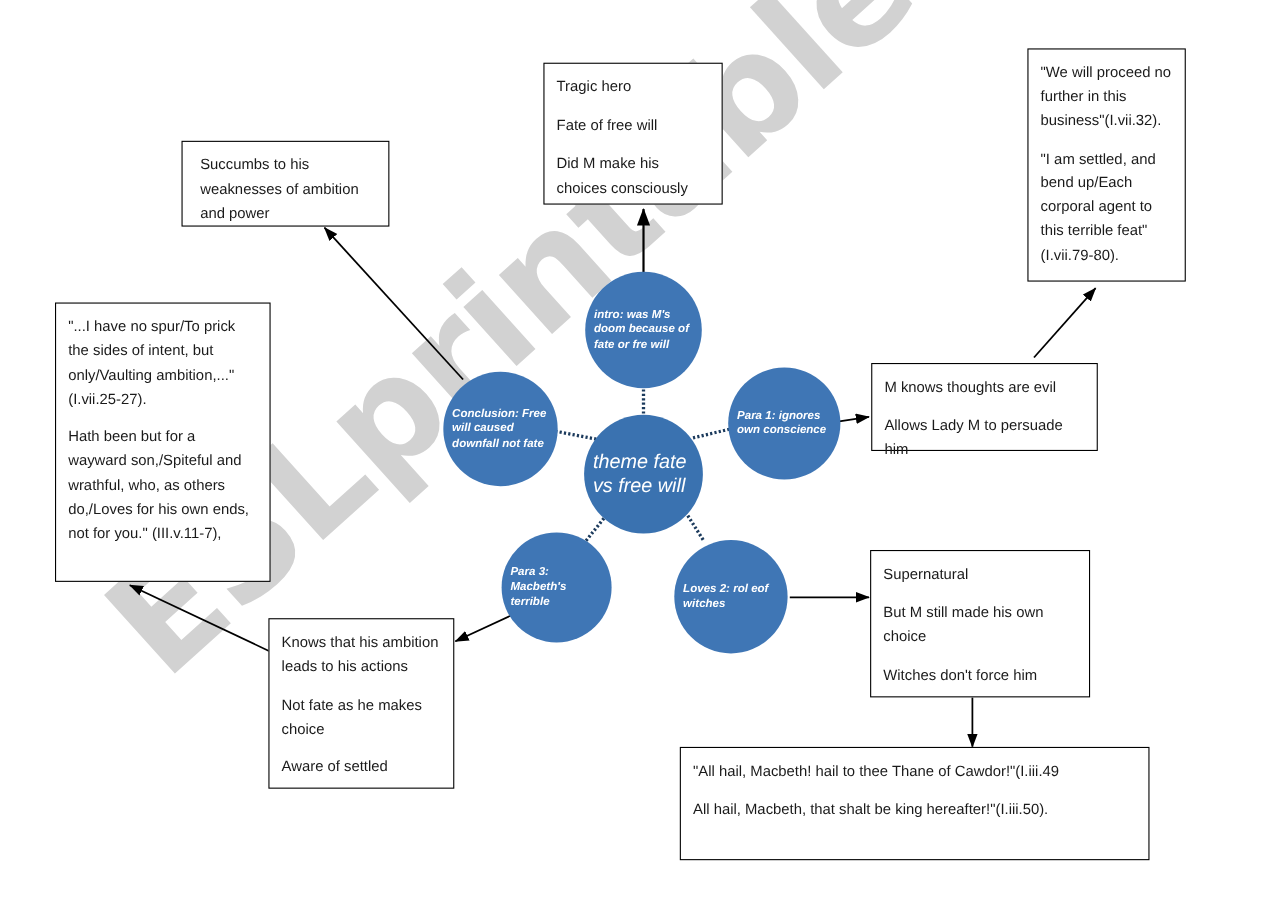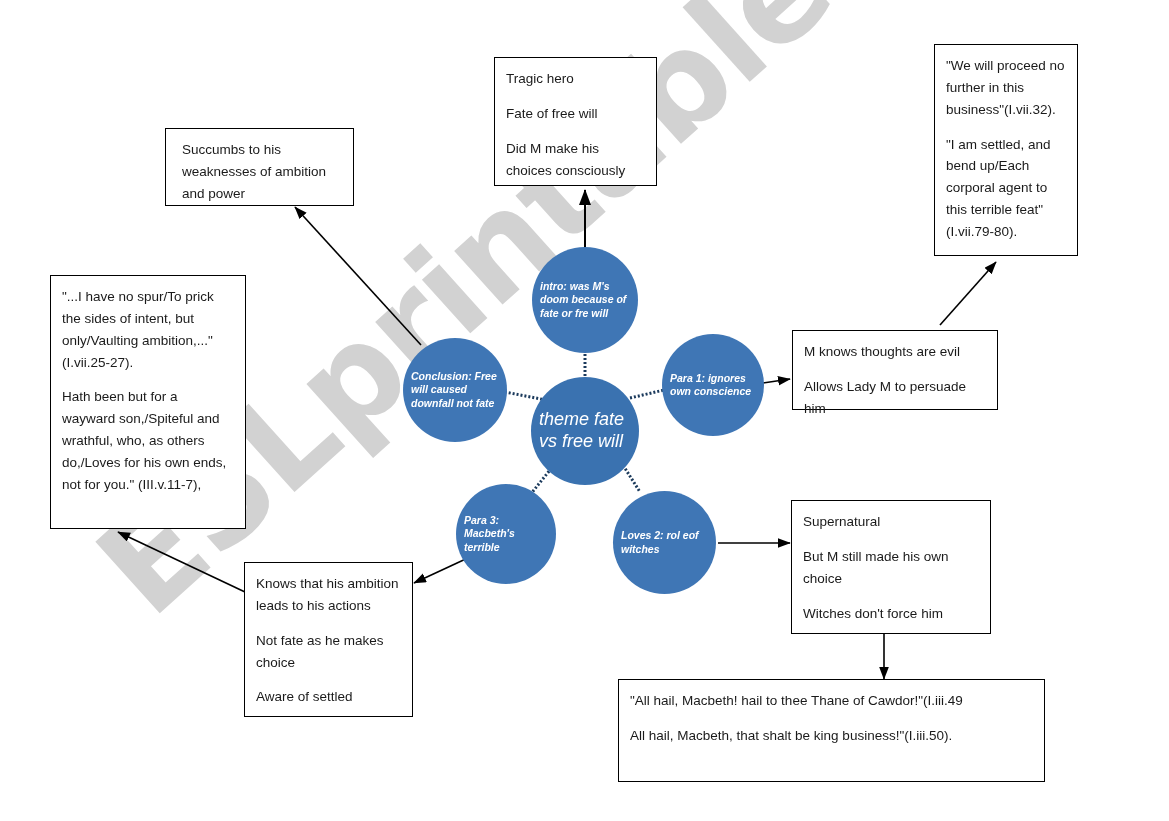"All hail, Macbeth, that shalt" p { text: business -> hereafter }
